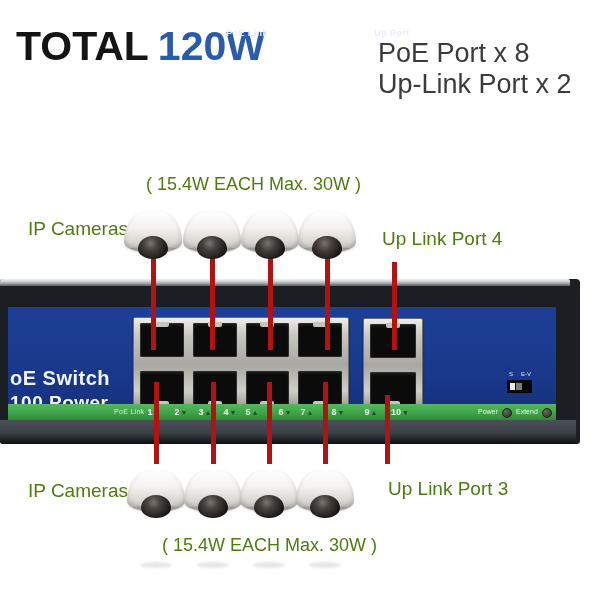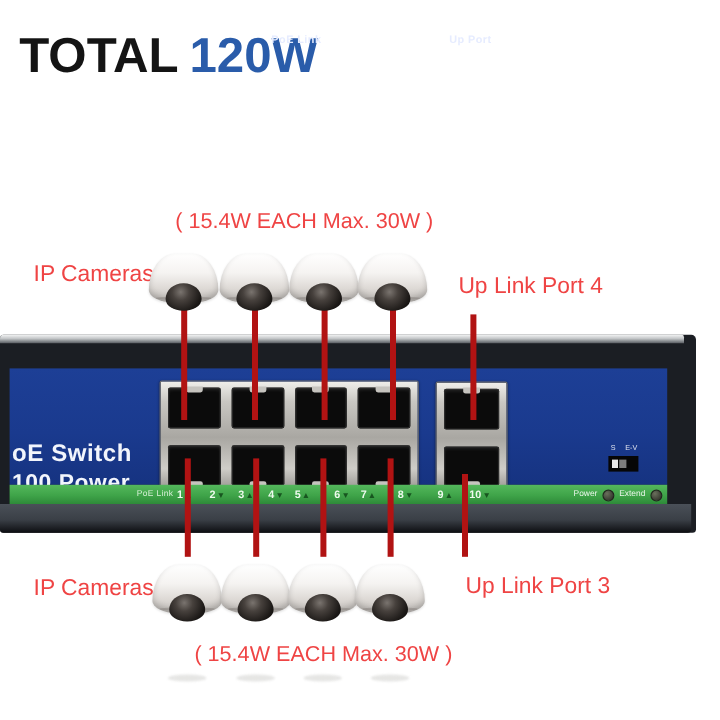"PoE Port x 8" div.spec { html: none -> <div> <div>PoE Port x 8</div> <div>Up-Link Port x 2</div> </div> }
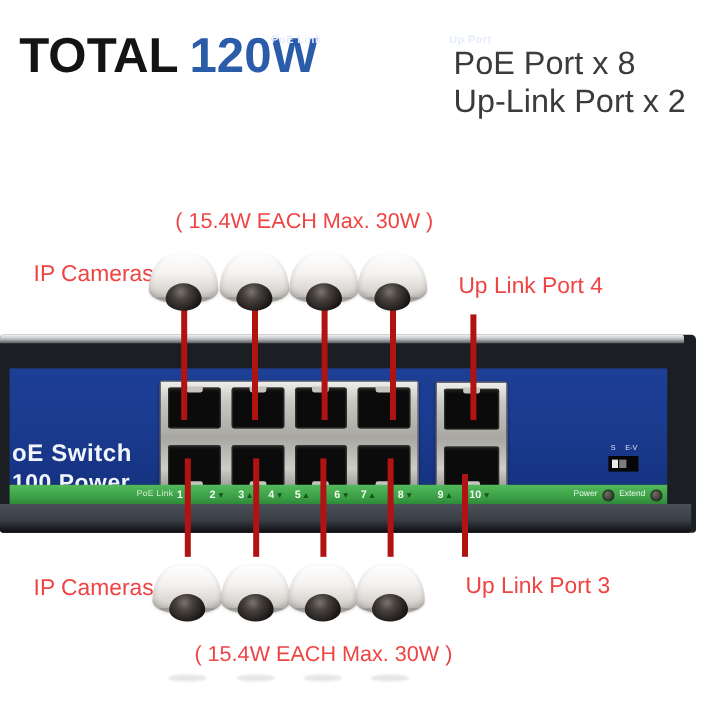"( 15.4W EACH Max. 30W" .note { color: #ef4444 -> #4d7c0f }
